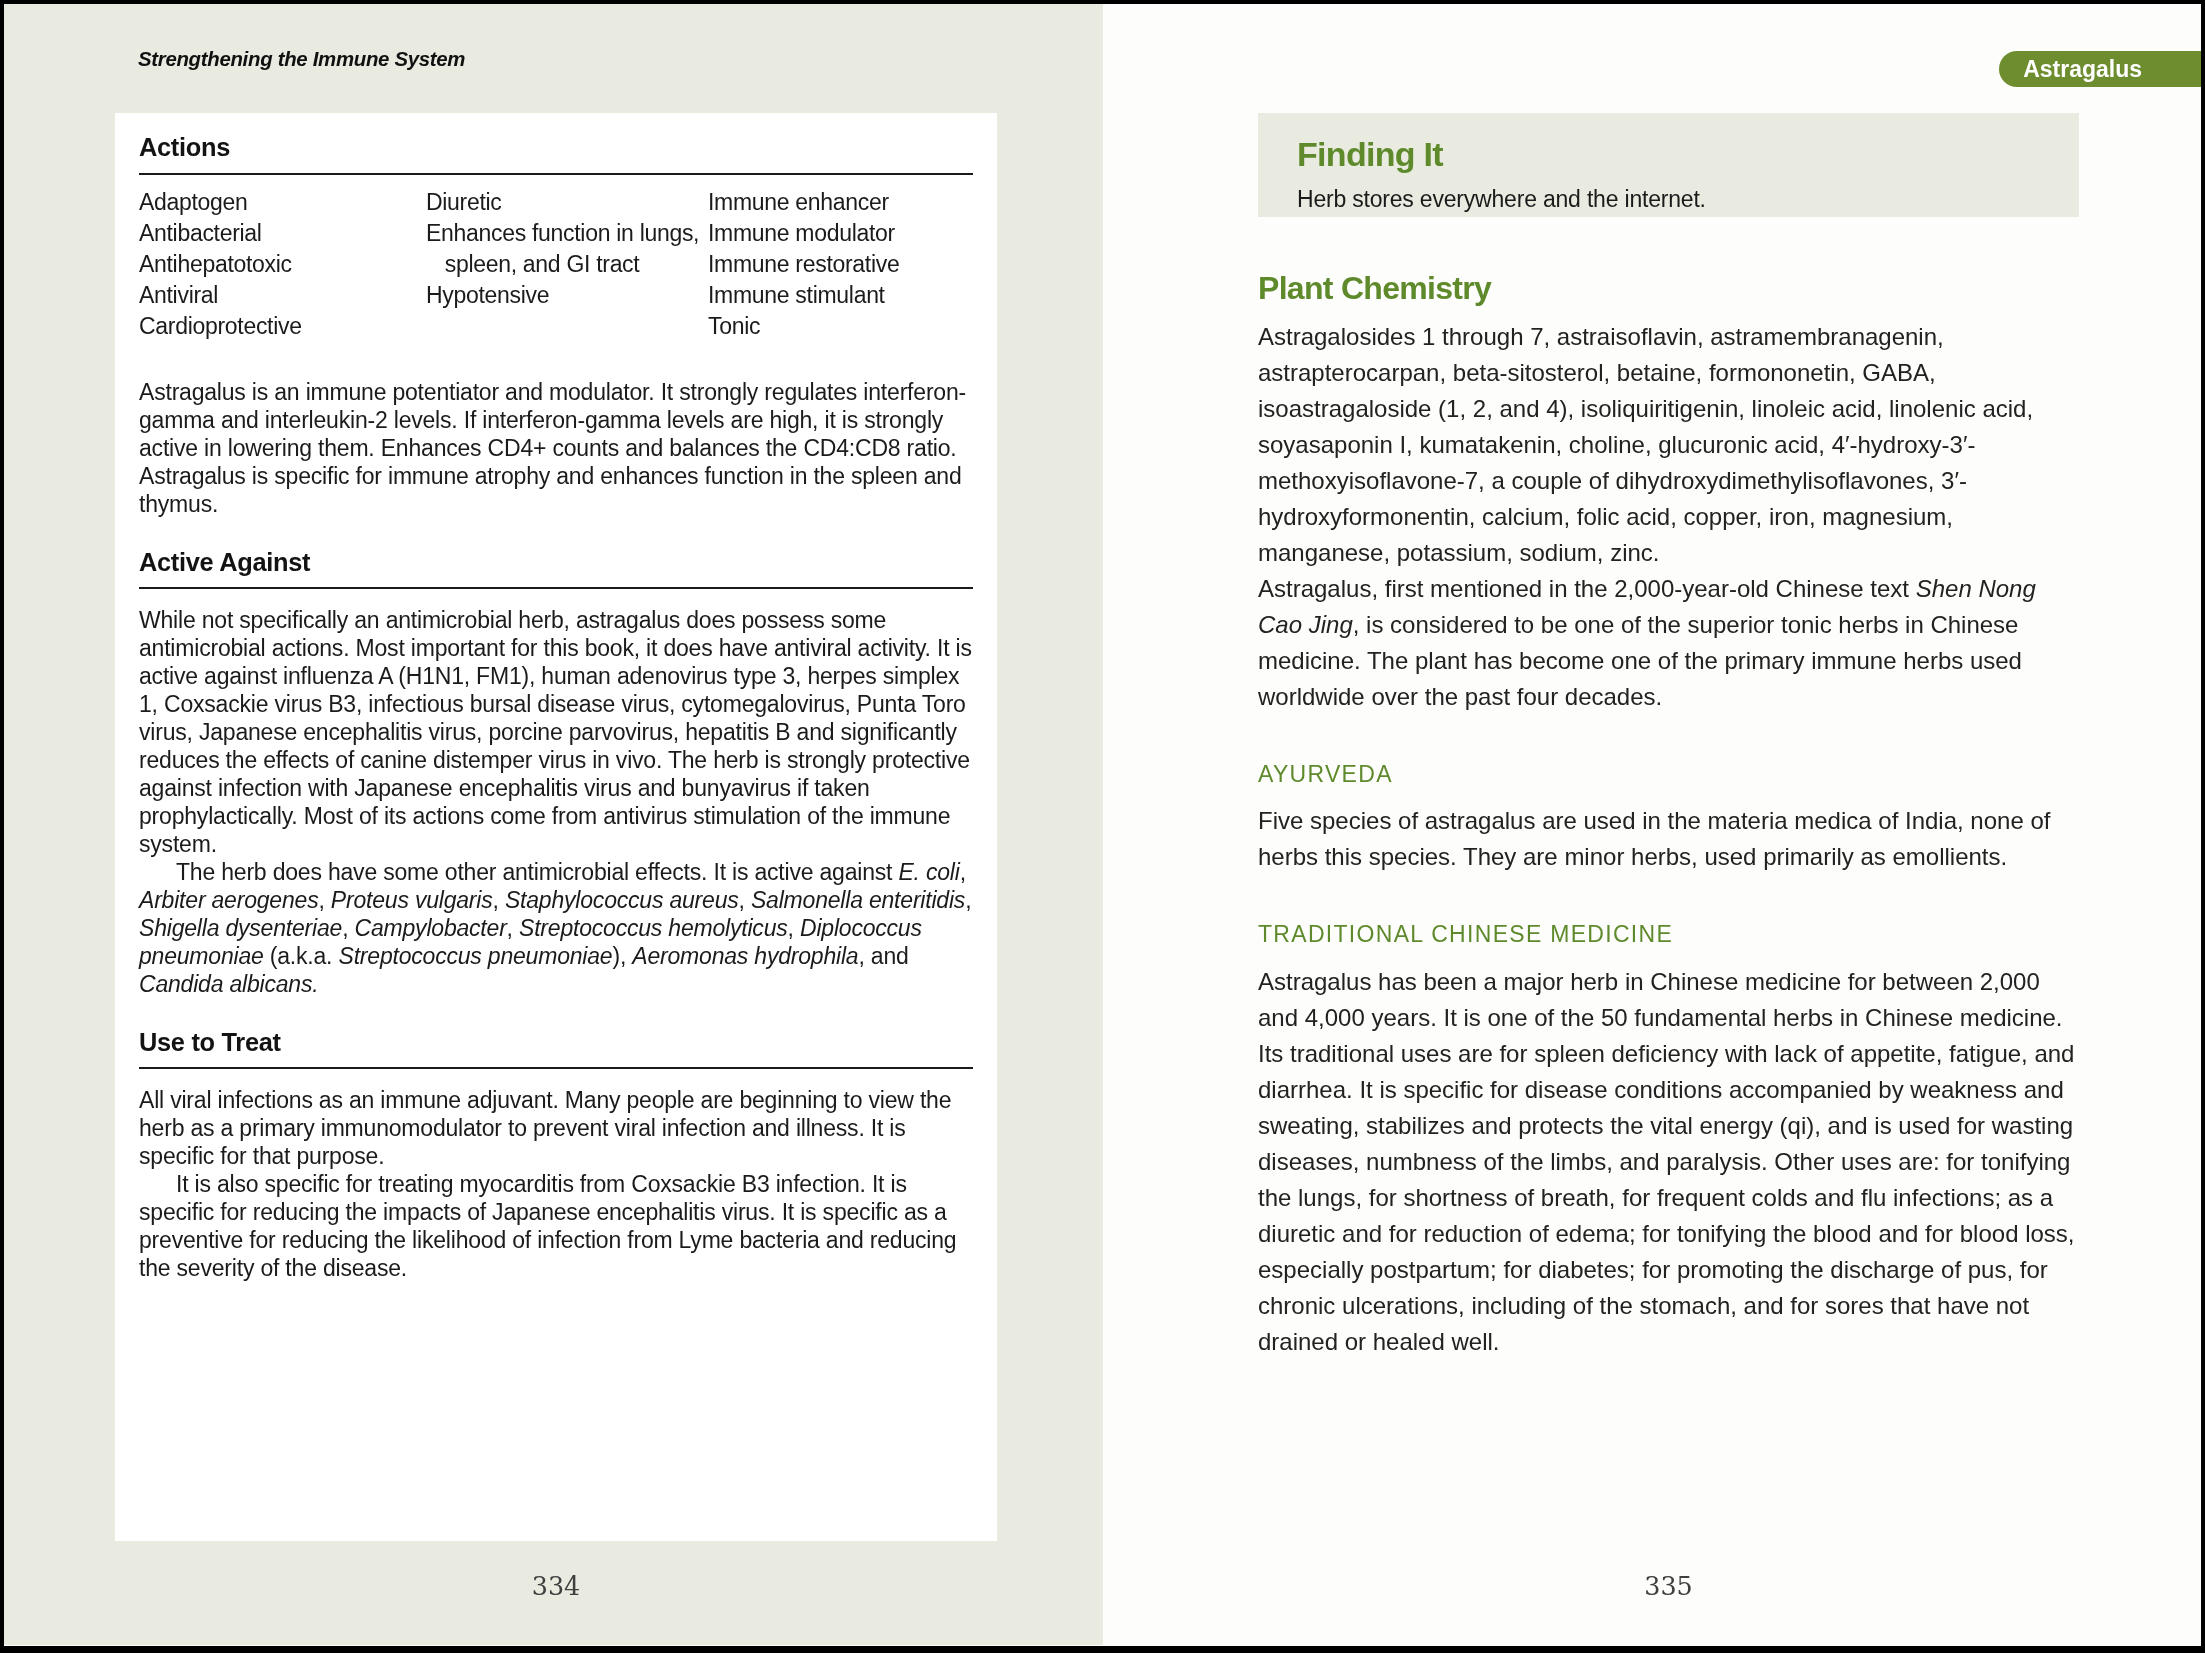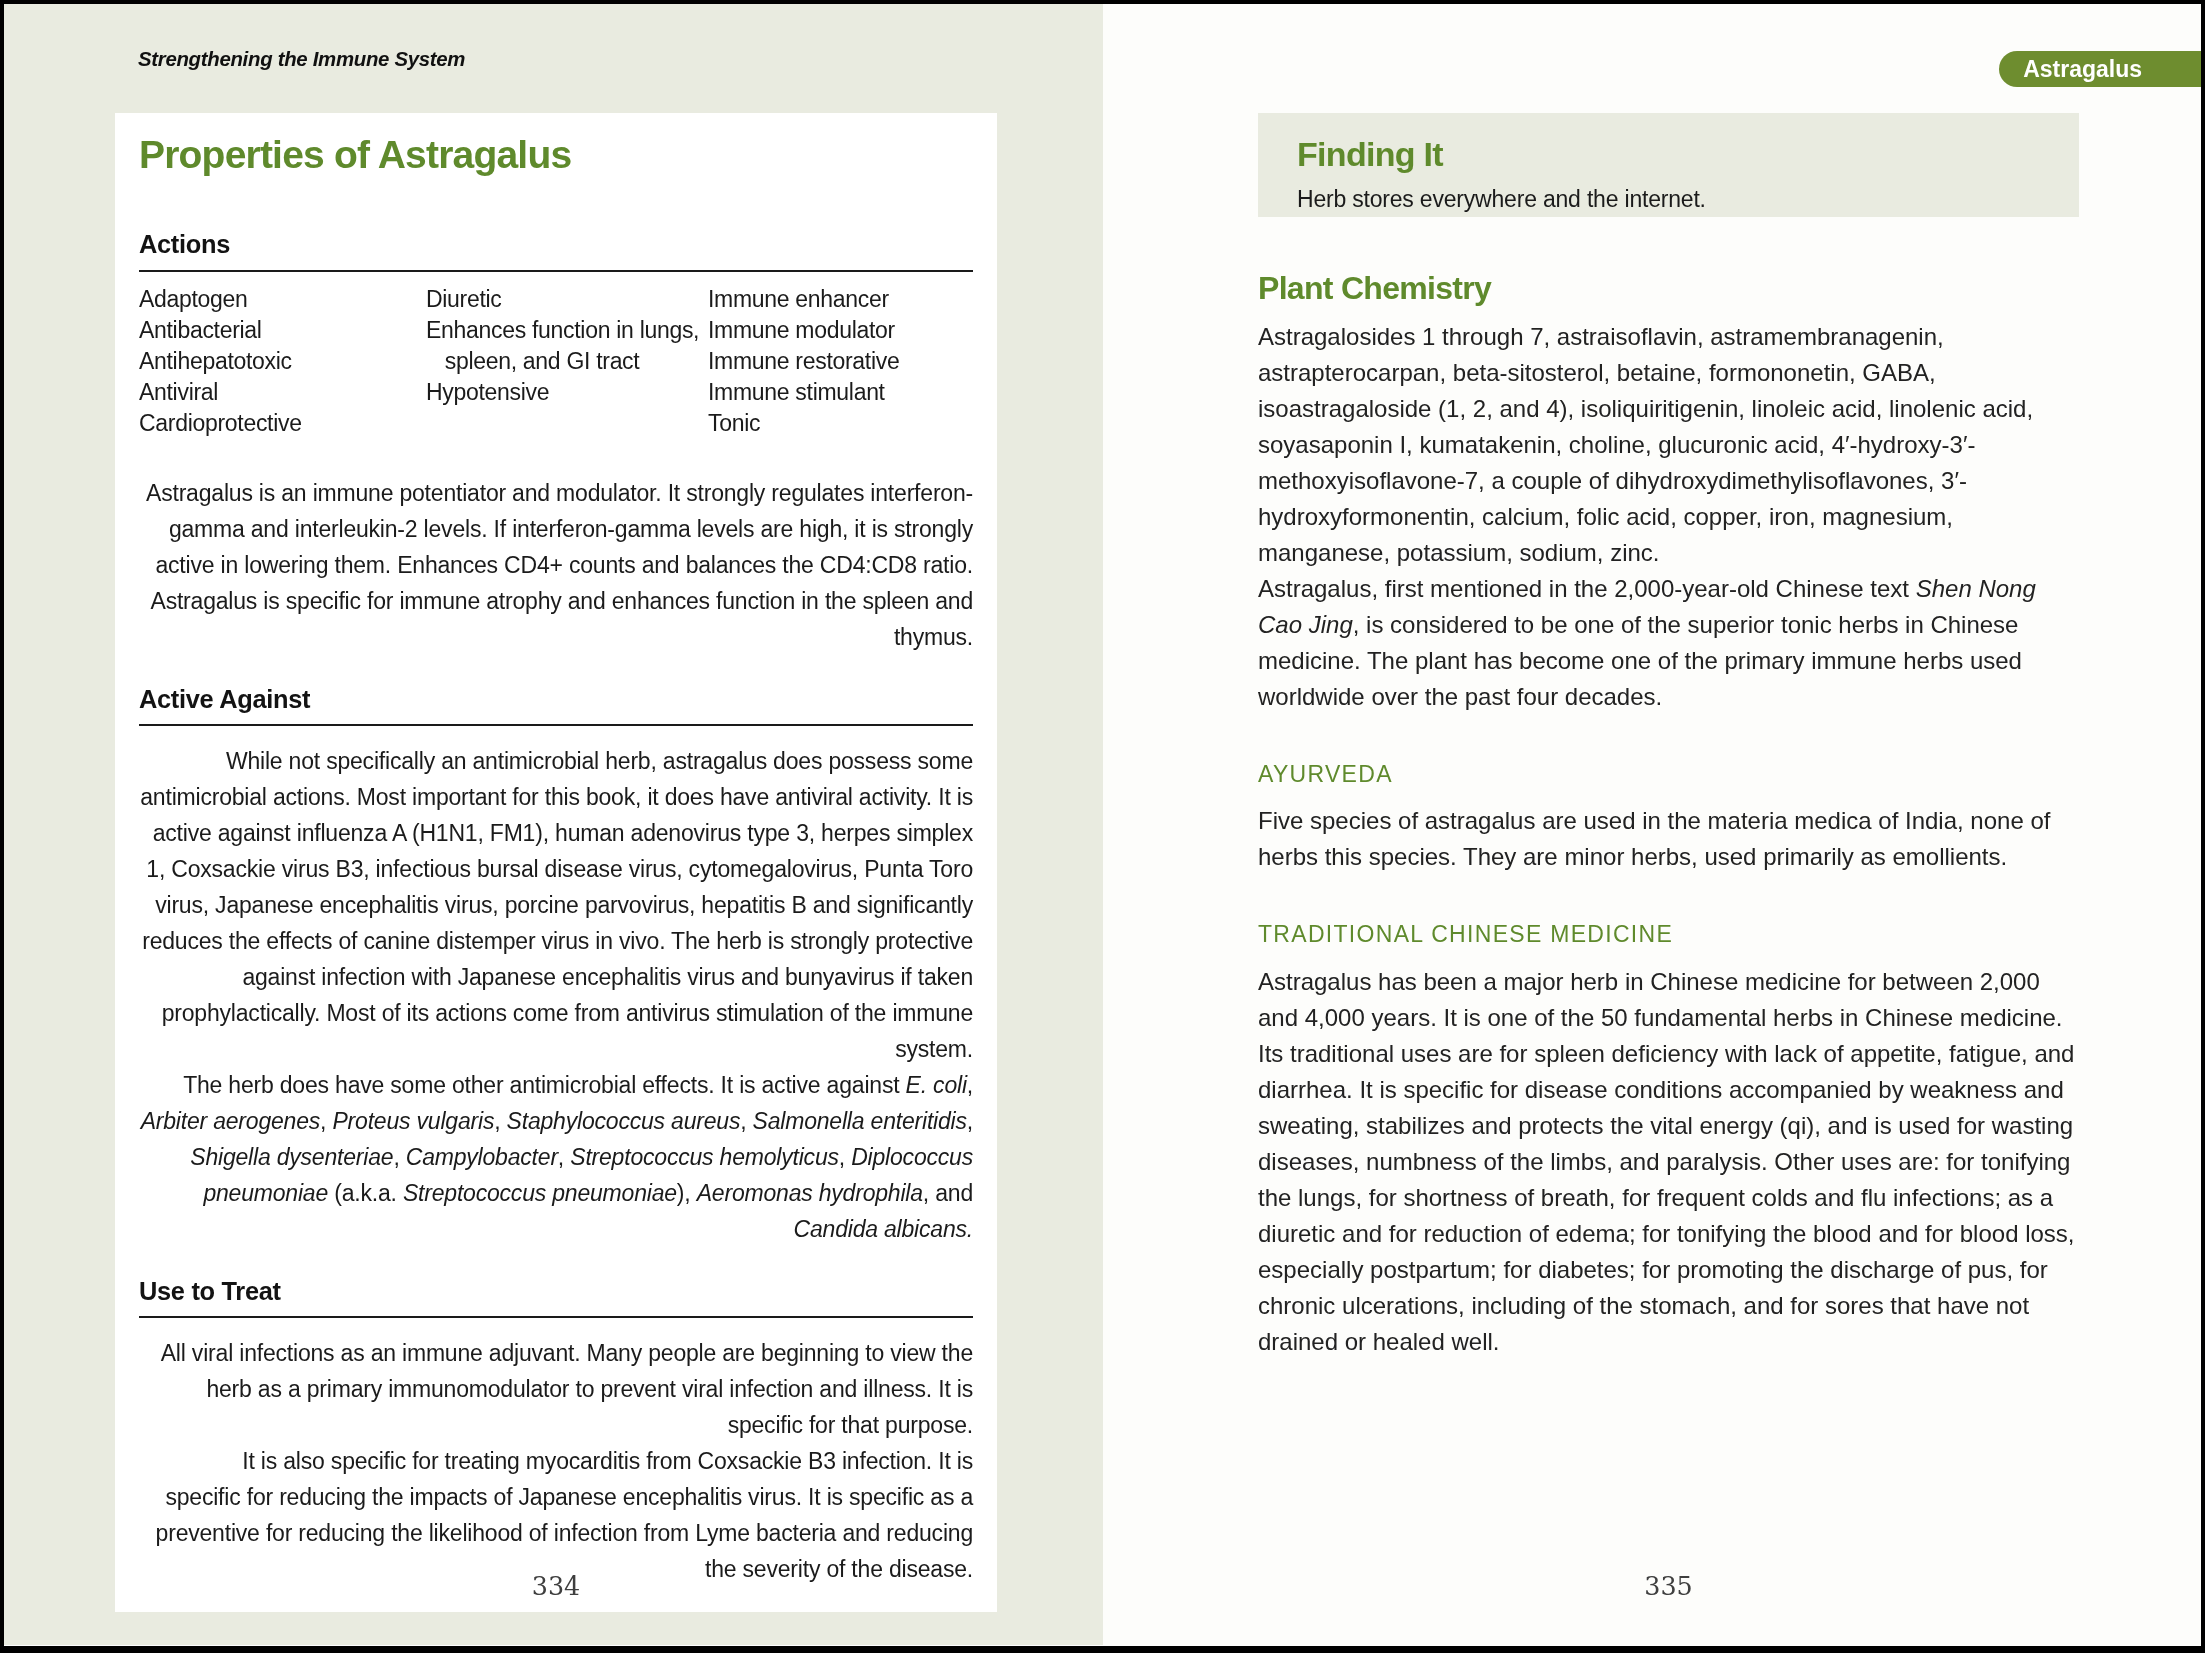"Properties of Astragalus" h1 { html: <h1>Properties of Astragalus</h1> -> none }
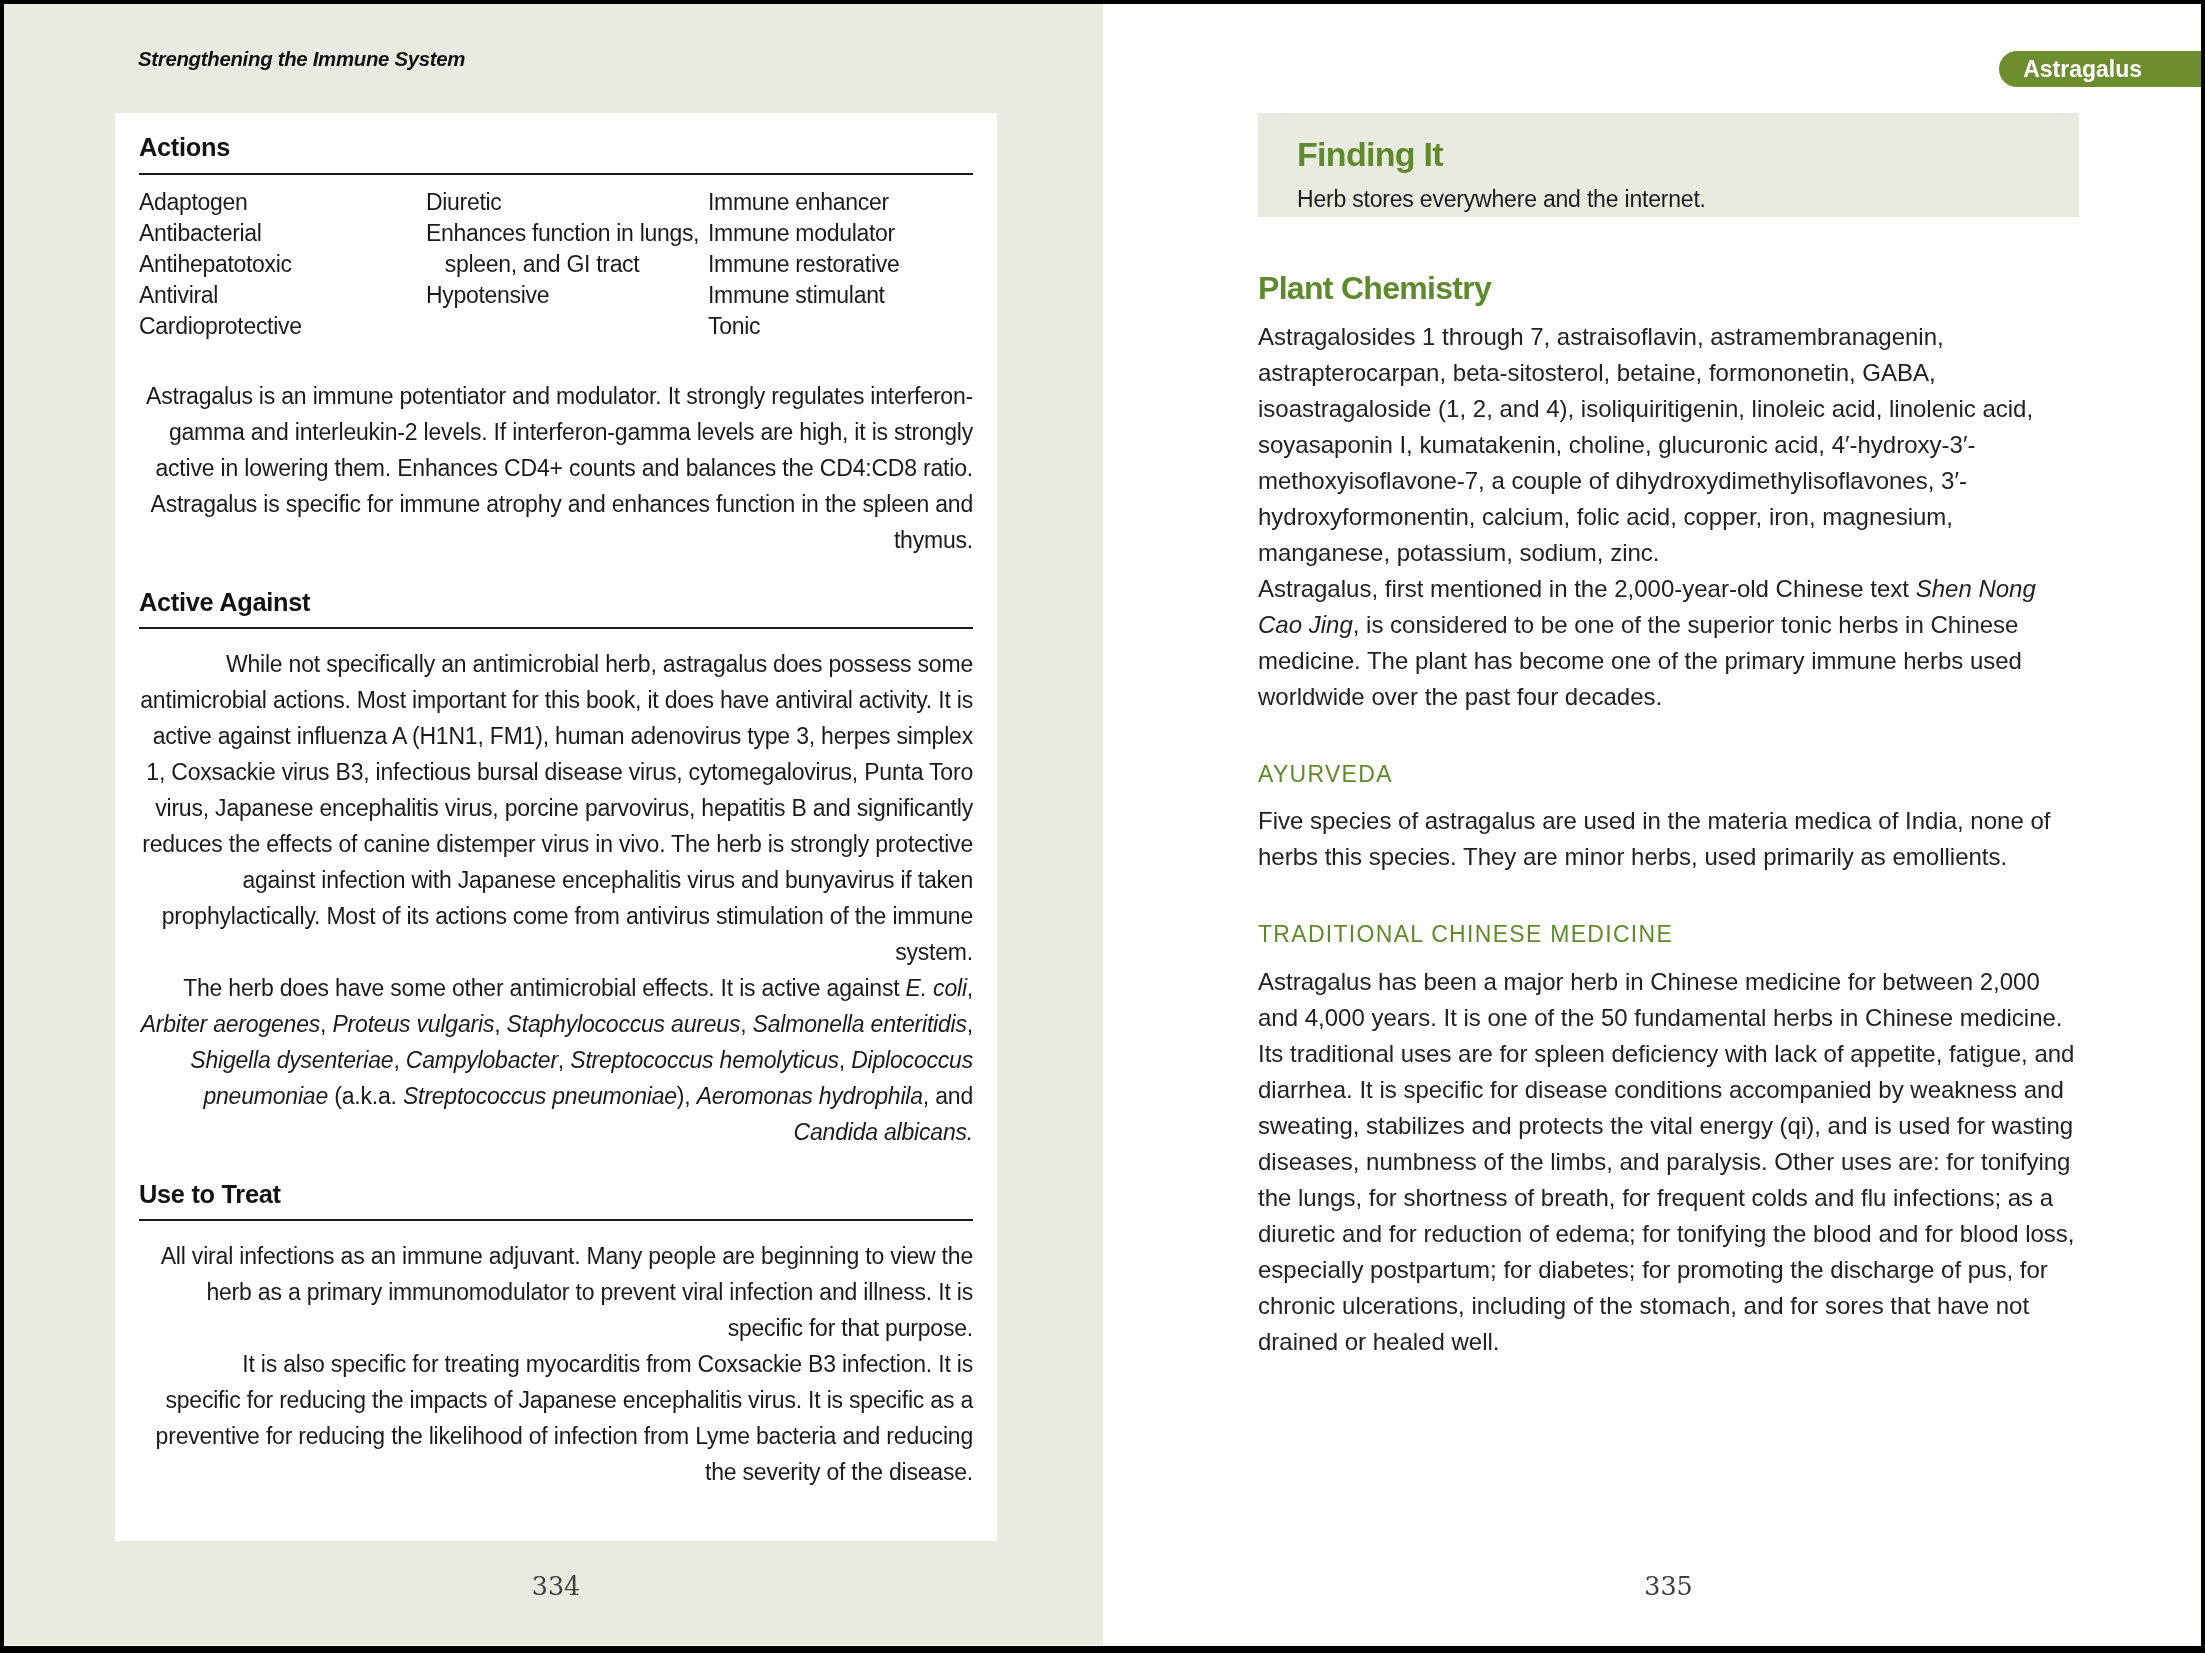"Astragalus is an immune potentiator" .body-sans { line-height: 36px -> 28px; text-align: right -> none }
